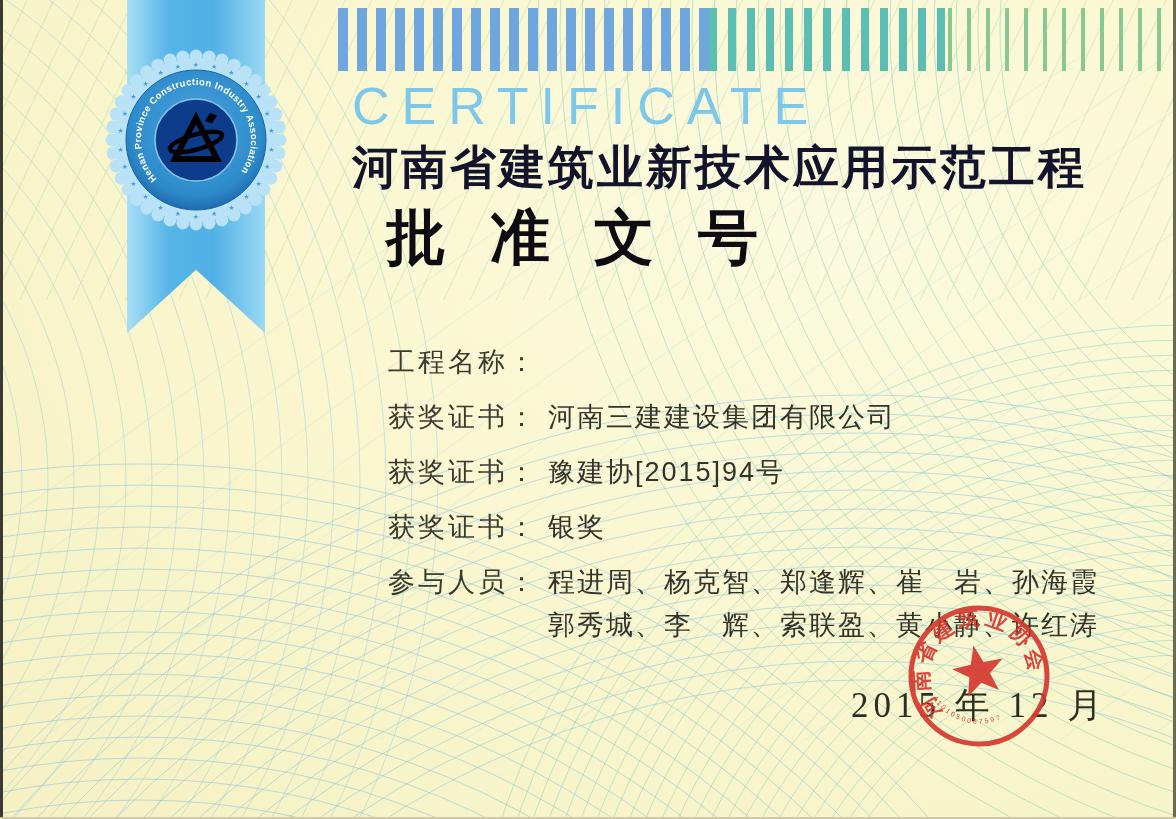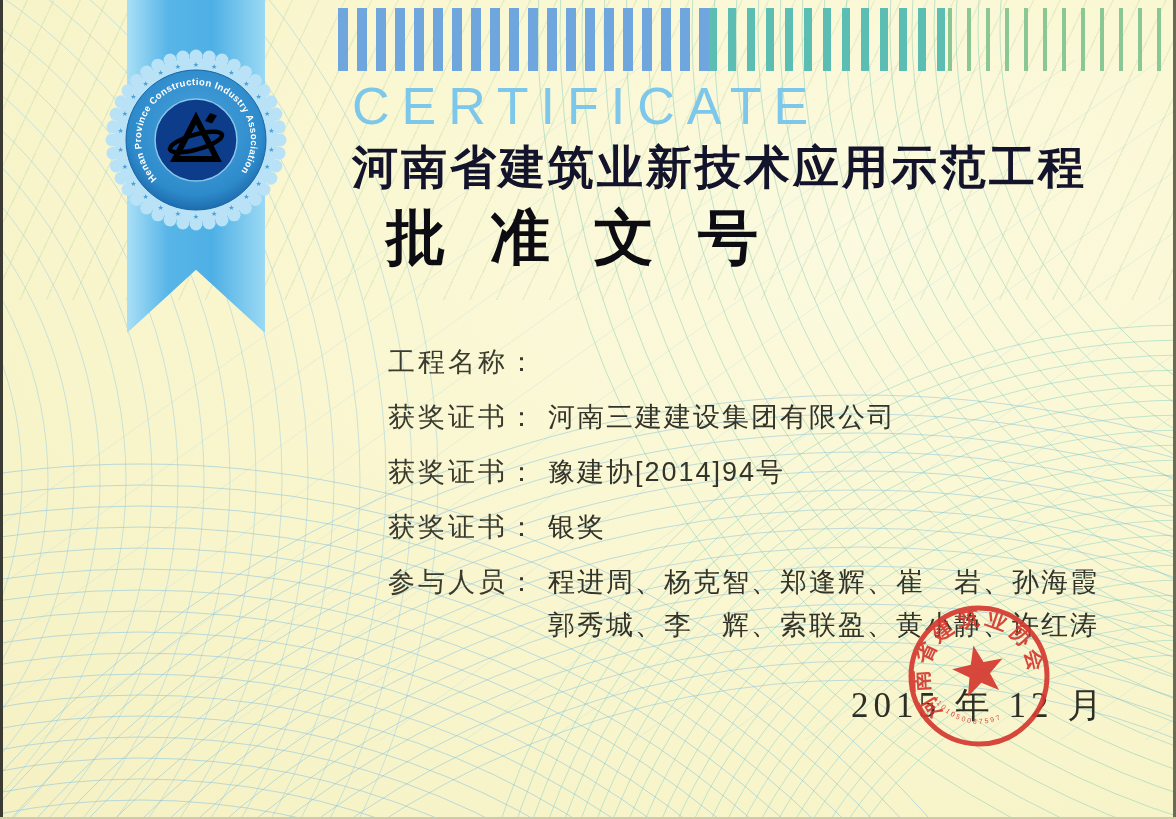"豫建协[2014]94号" span.fvalue { text: 2014 -> 2015 }
